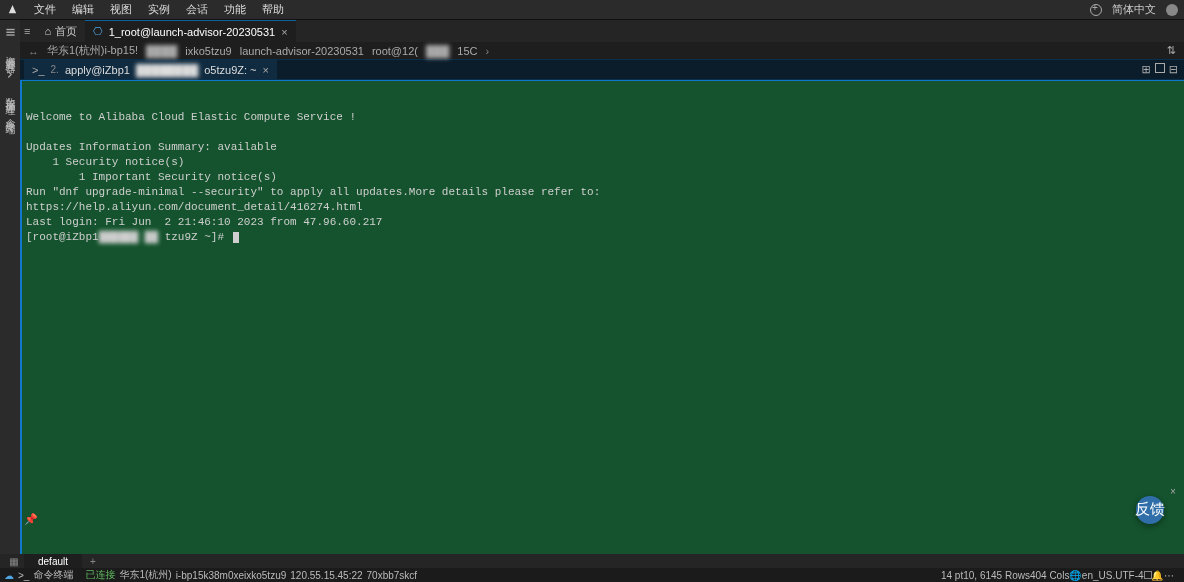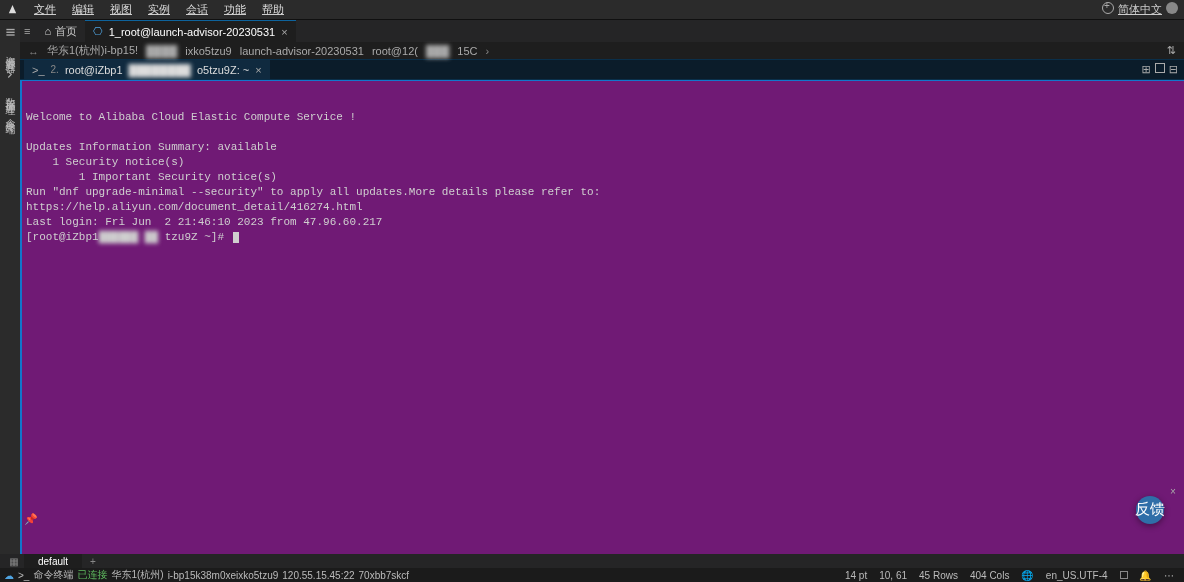"文件" .topbar { text-decoration: underline -> none }
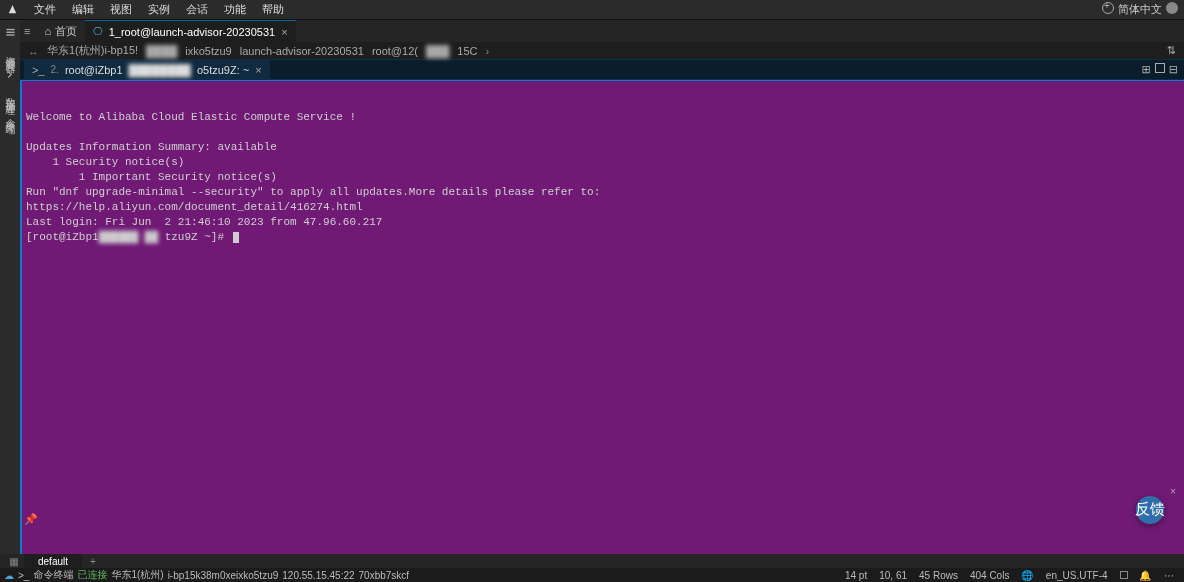"简体中文" .topbar .right { align-items: flex-start -> center; gap: 4px -> 10px }
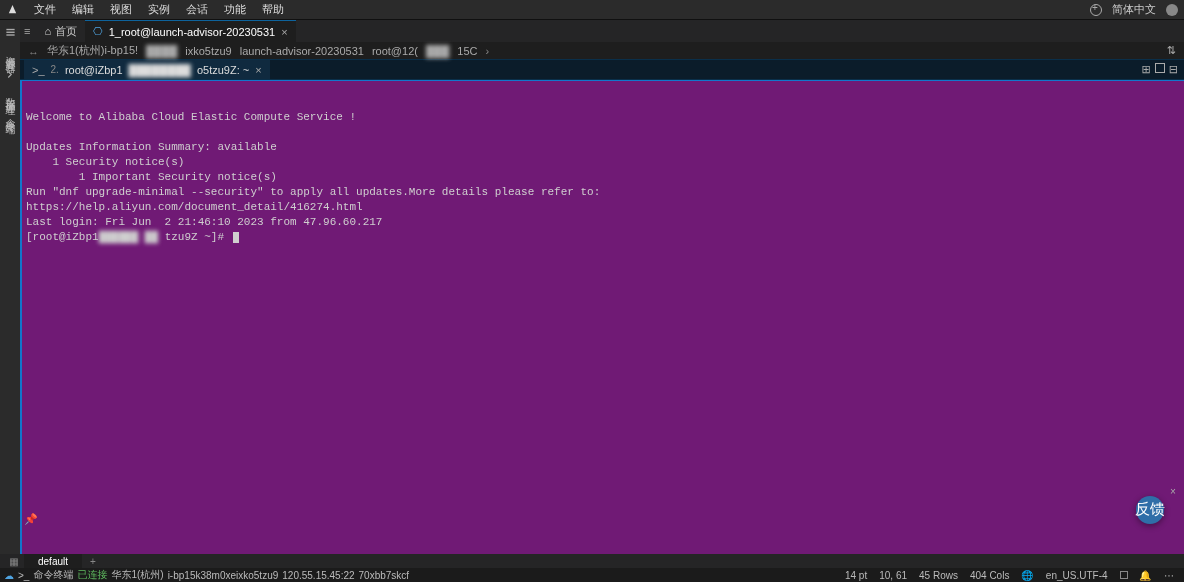"root@iZbp1" span { text: root@iZbp1 -> apply@iZbp1 }
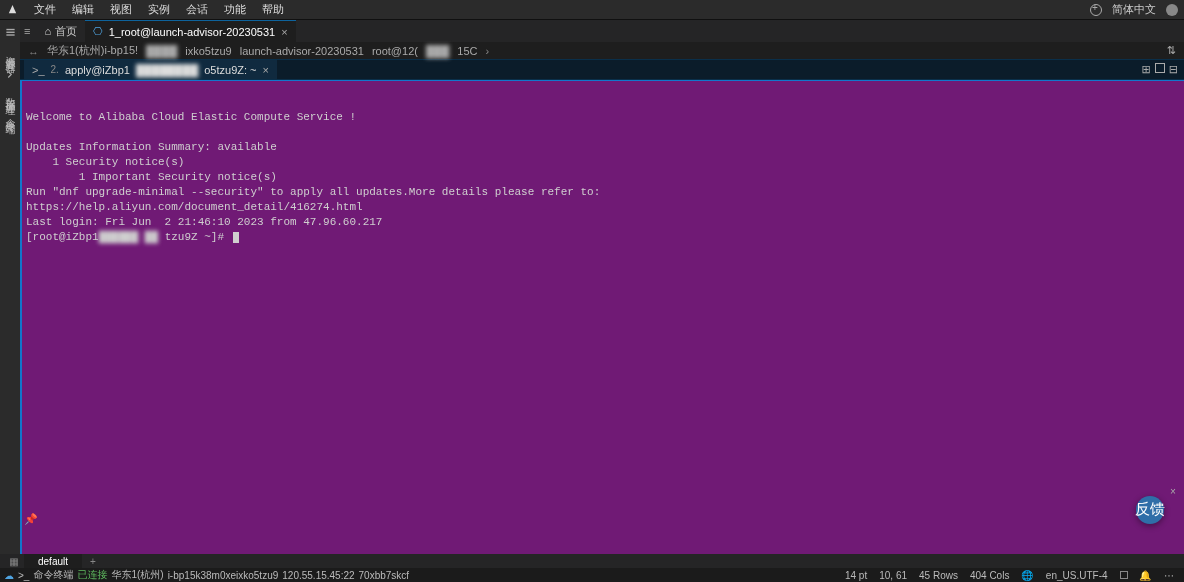"Welcome to Alibaba Cloud Elastic" .terminal { background: #701a75 -> #14532d }
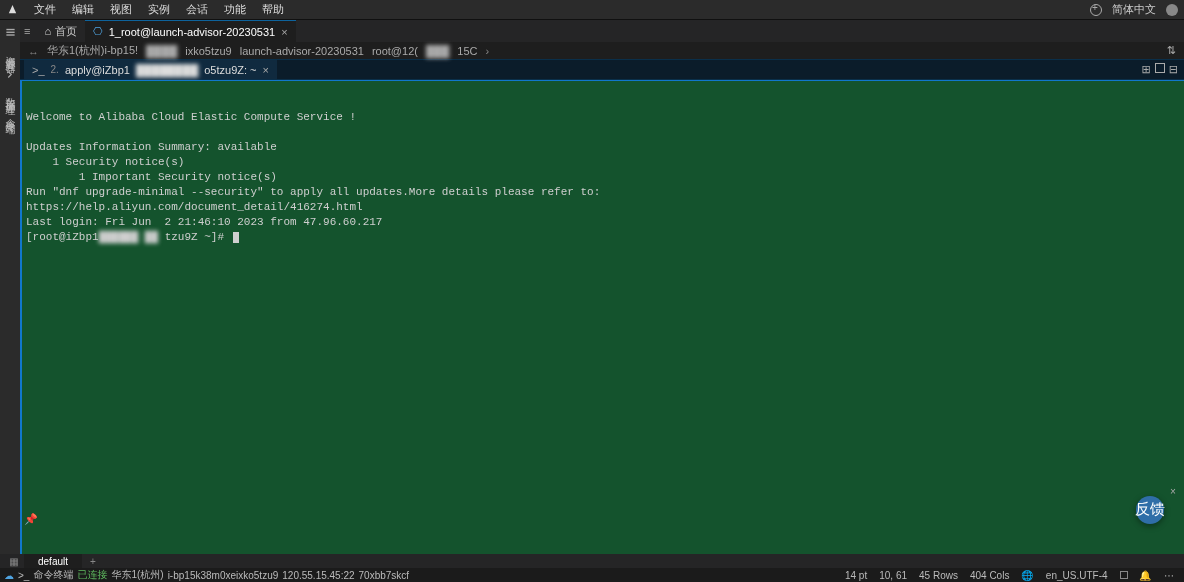"已连接" .green { margin-left: none -> 8px }
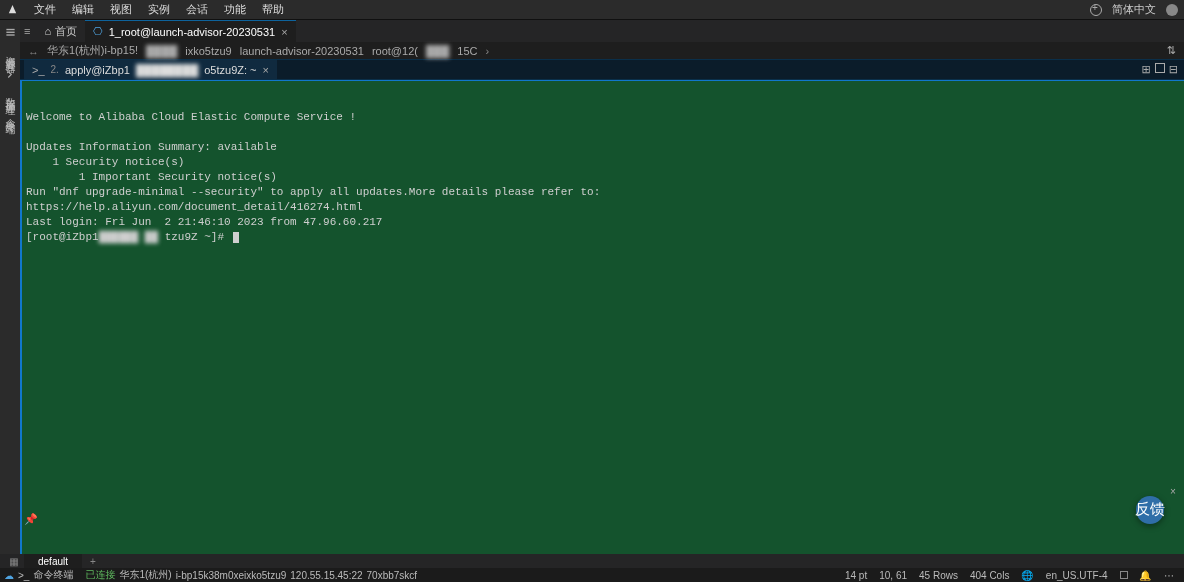"14 pt" .statusbar .right { gap: 12px -> none }
